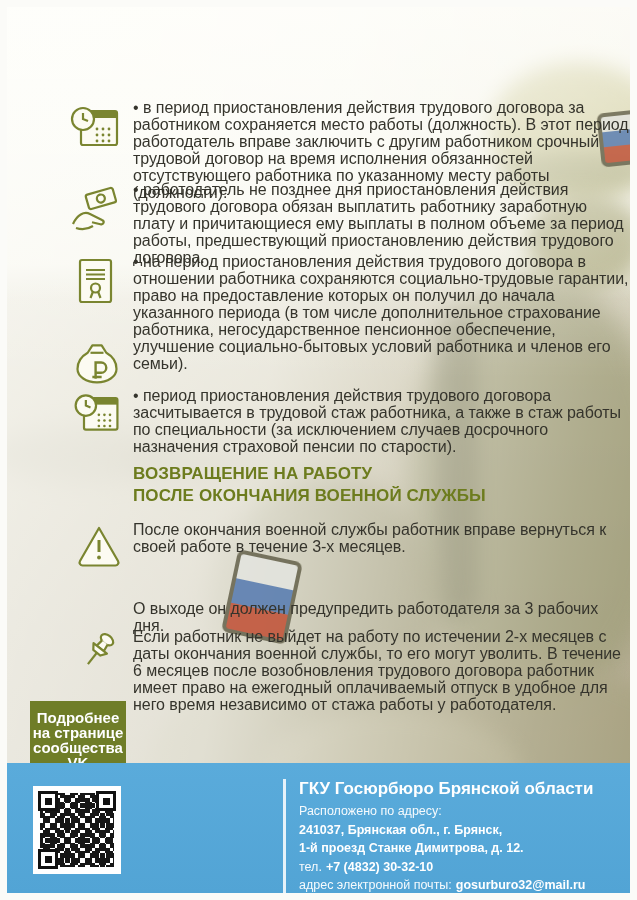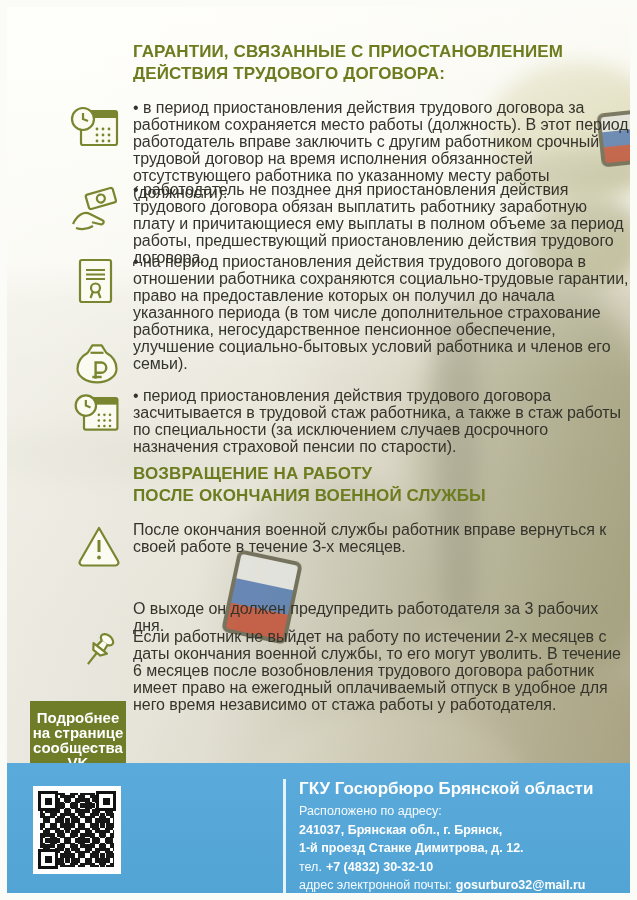"ГАРАНТИИ, СВЯЗАННЫЕ С ПРИОСТАНОВЛЕНИЕМ" h1.title { html: <h1> <span>ГАРАНТИИ, СВЯЗАННЫЕ С ПРИОСТАНОВЛЕНИЕМ</span> <span>ДЕЙСТВИЯ ТРУДОВОГО ДОГОВОРА:</span> </h1> -> none }
